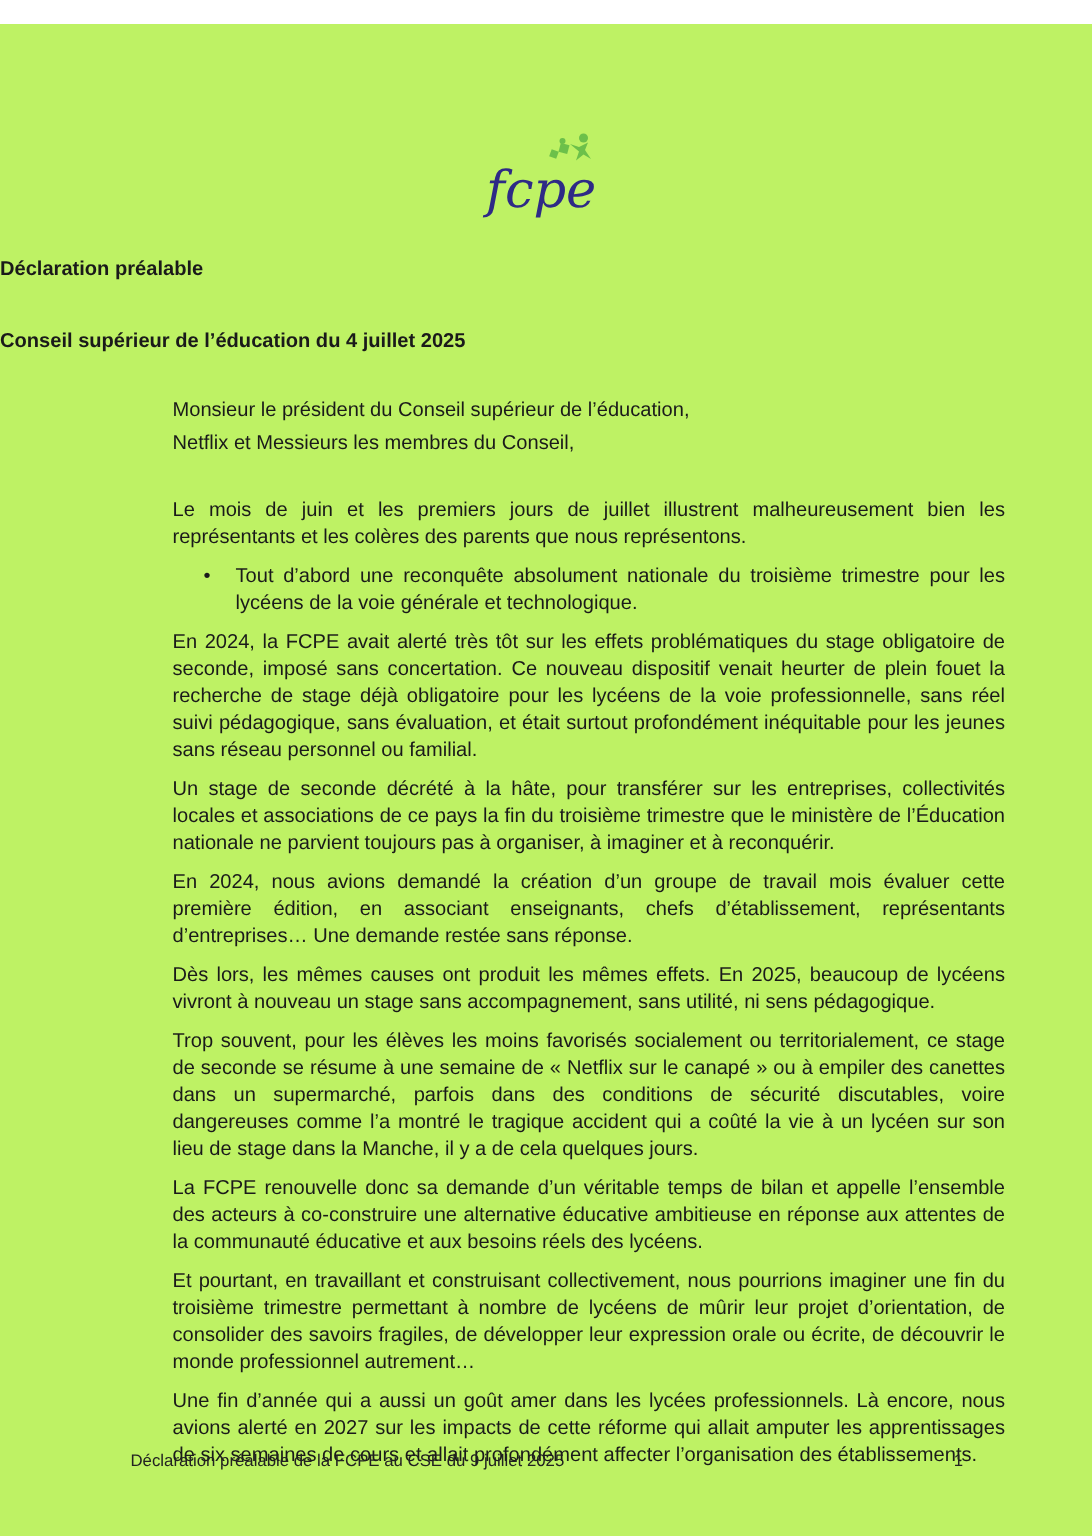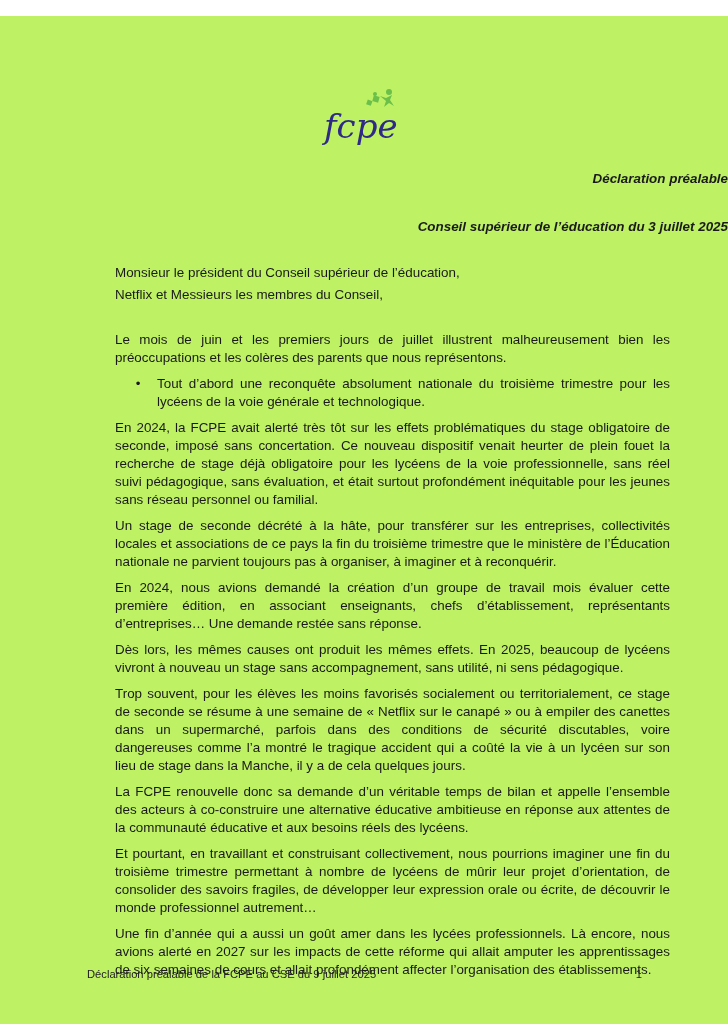"Déclaration préalable" .title { font-style: italic -> none; text-align: right -> left }
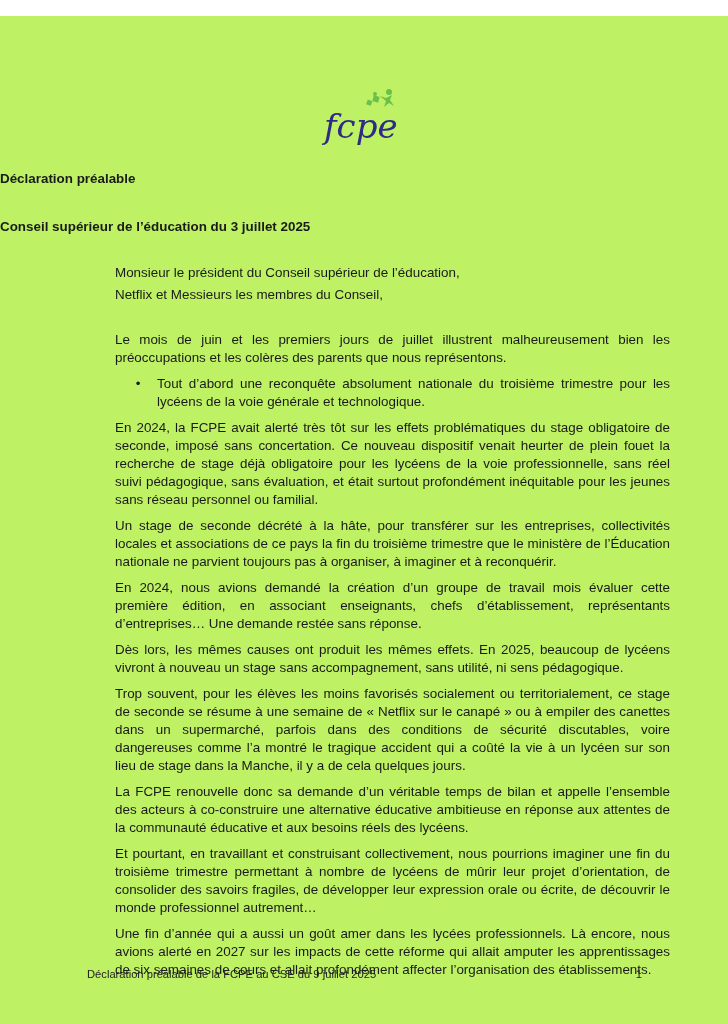"Conseil supérieur de l’éducation du" div.title { text: 3 -> 4 }
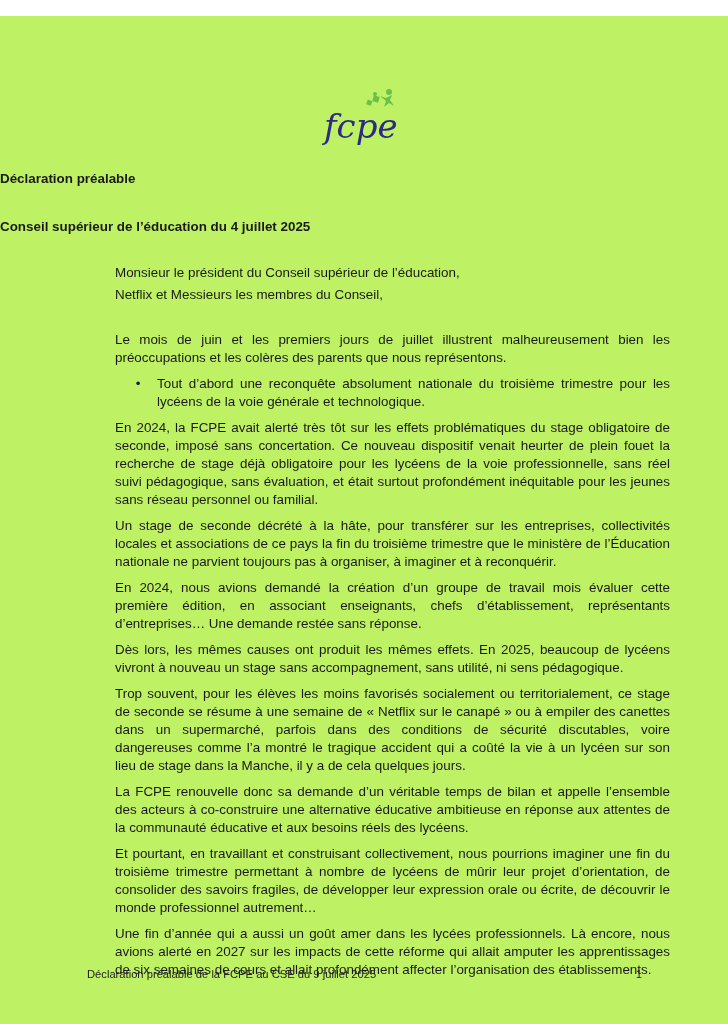"Le mois de juin et" p { text: préoccupations -> représentants }
